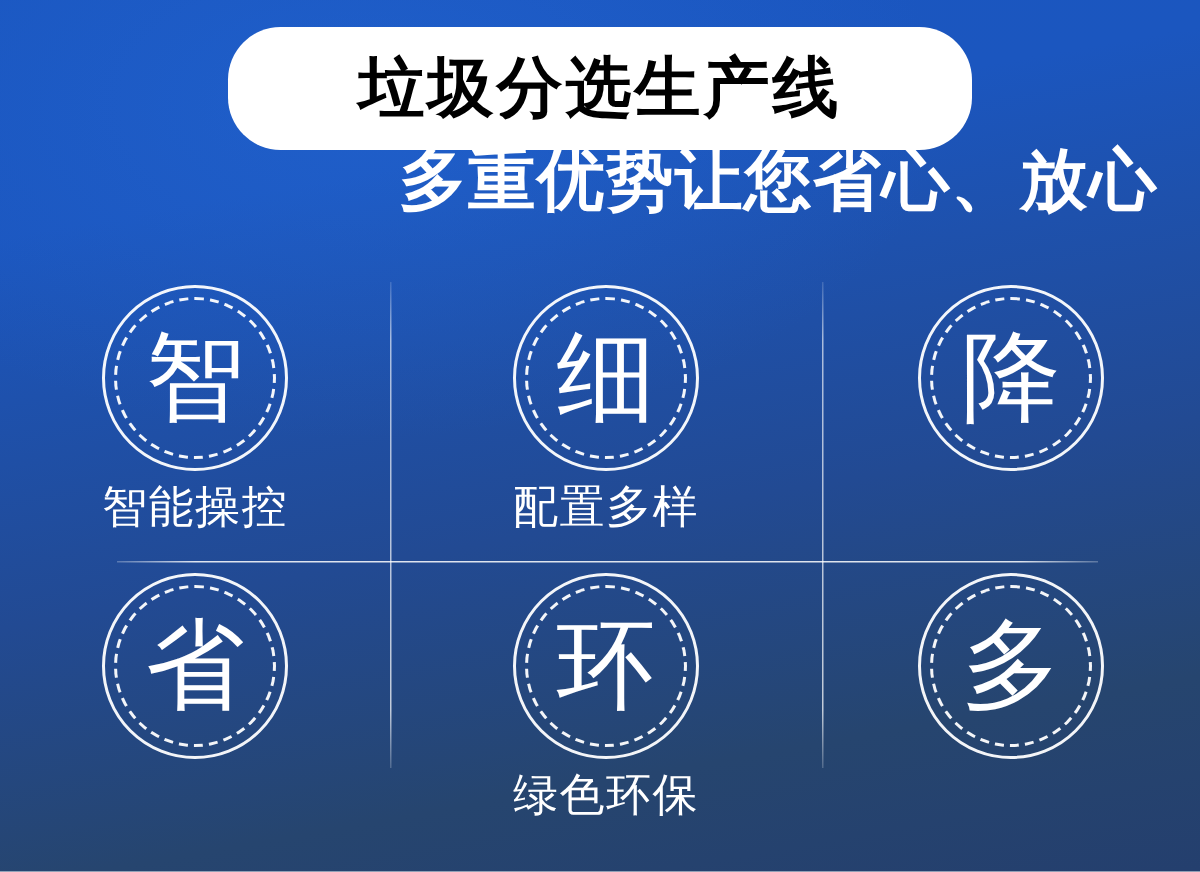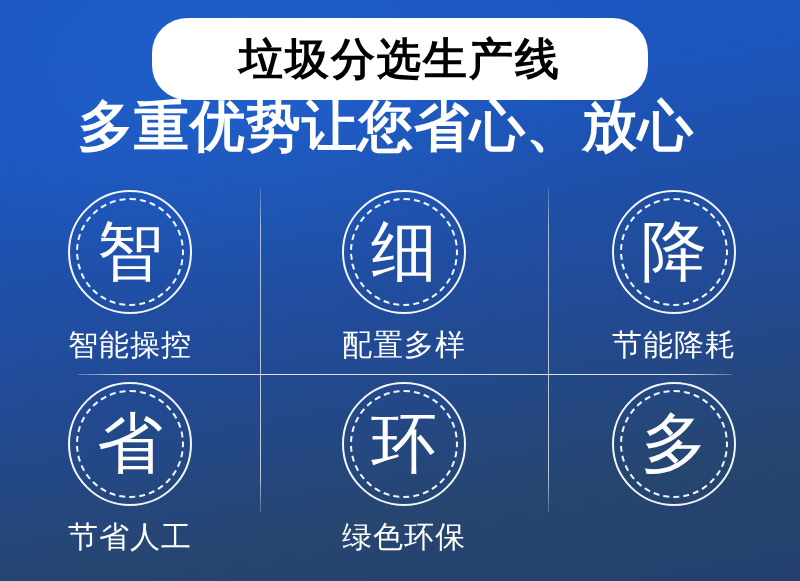"多重优势让您省心、放心" #subtitle { font-size: 55px -> 45px; text-align: center -> right }
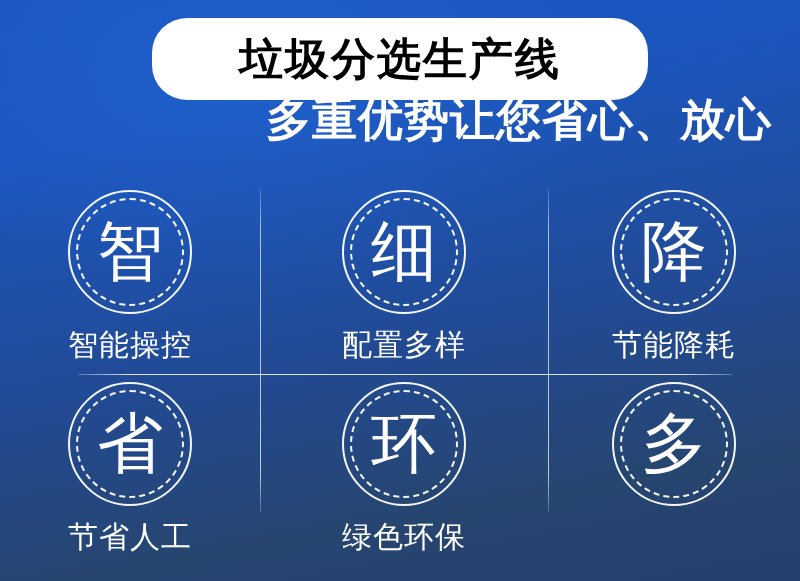"智能操控" .feature-label { margin-top: 14px -> 8px }
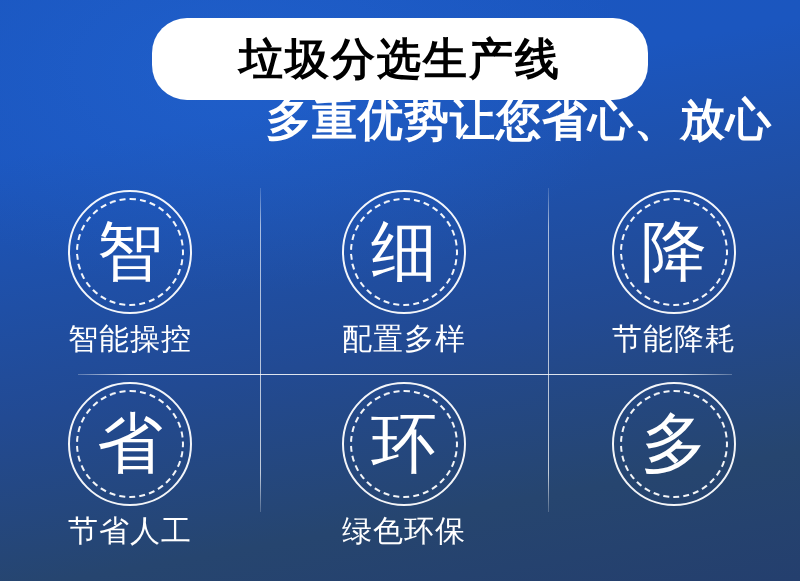"节能降耗" div.feature-label { html: <div>节能降耗</div> -> none }
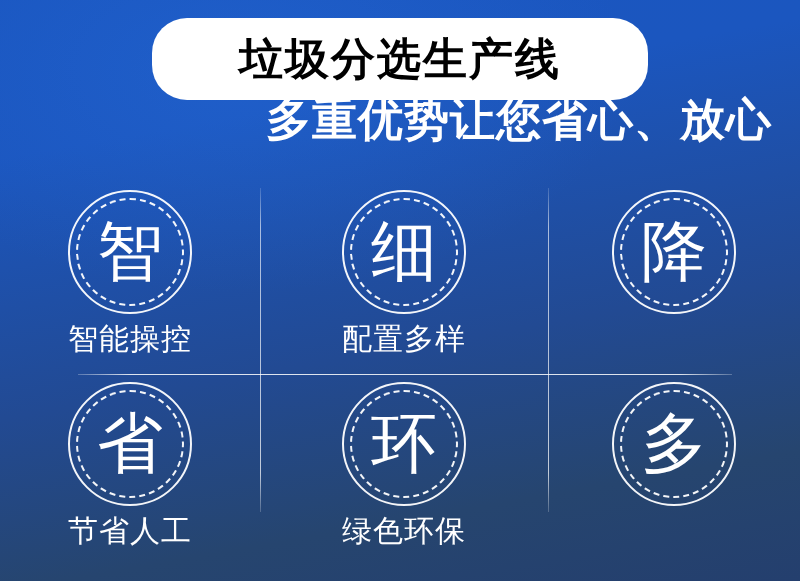"节省人工" div.feature-label { html: <div>节省人工</div> -> none }
